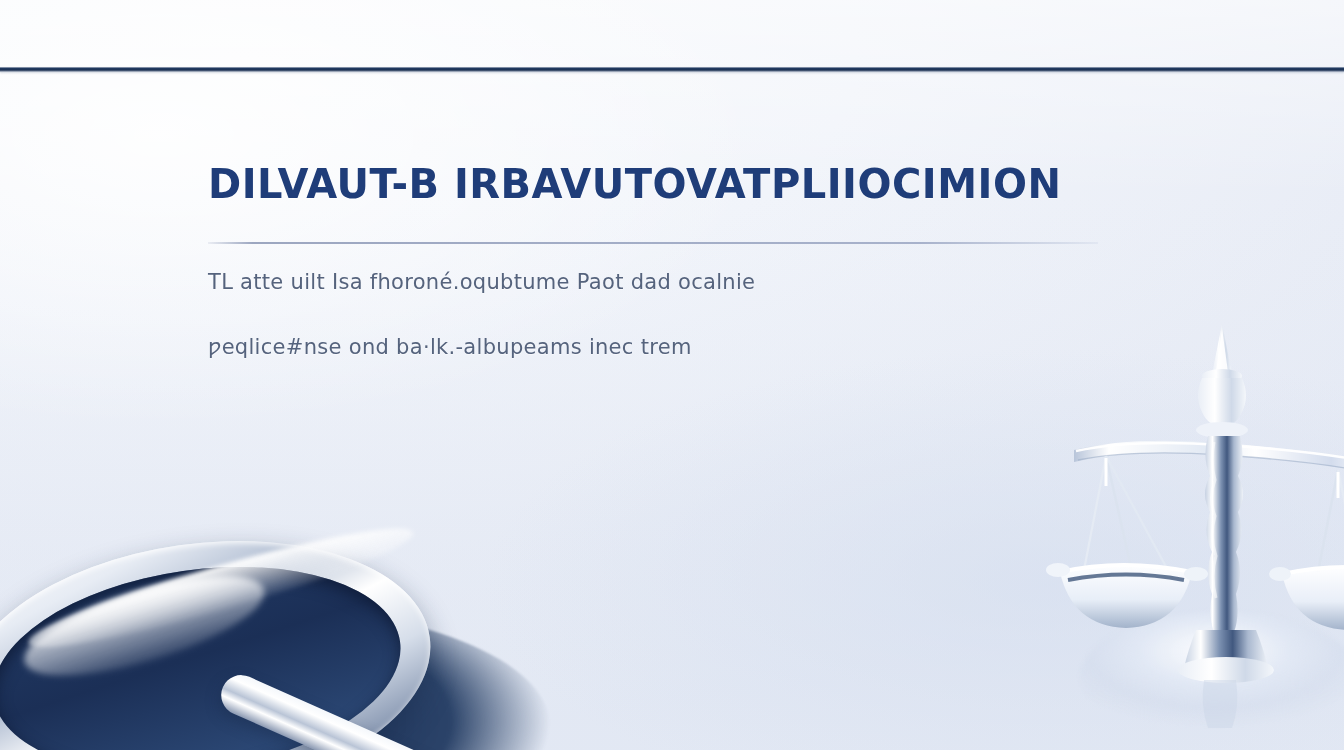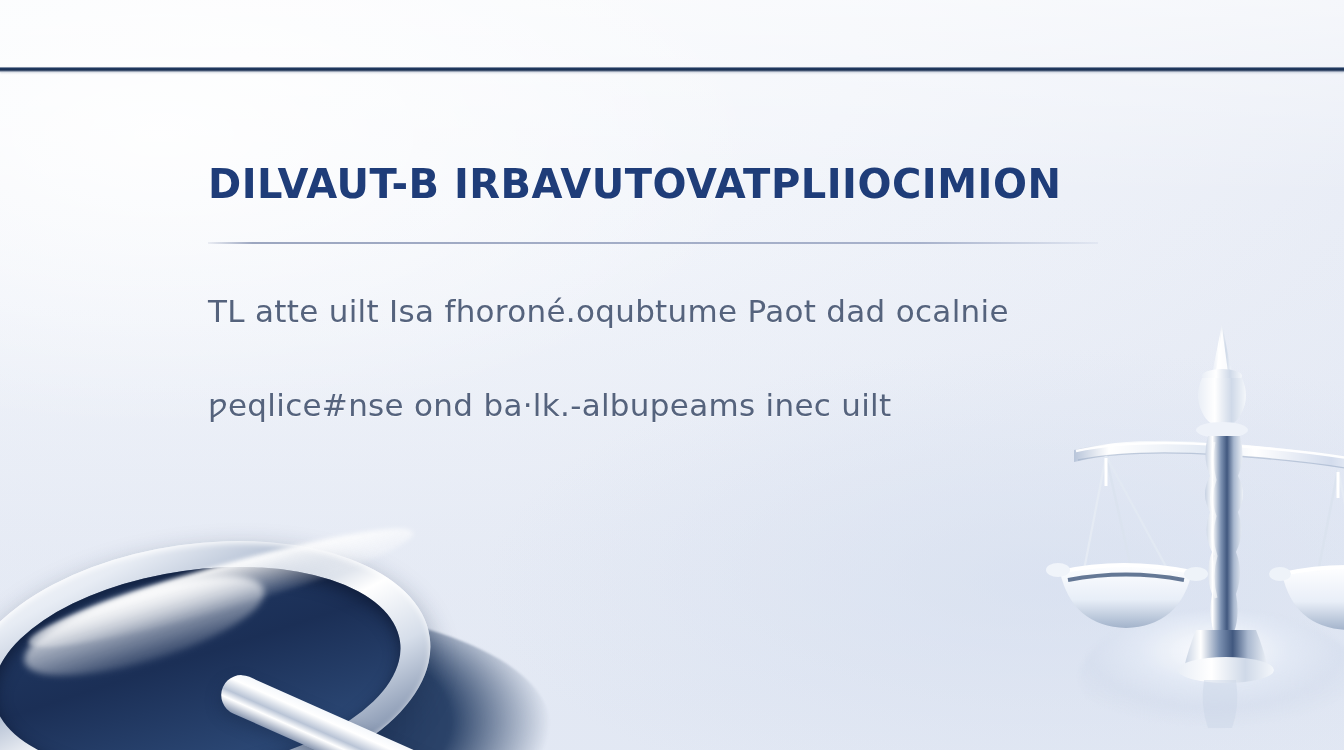"TL atte uilt Isa fhoroné.oqubtume" .subcopy { font-size: 31px -> 21px; padding-top: 40px -> 11px }
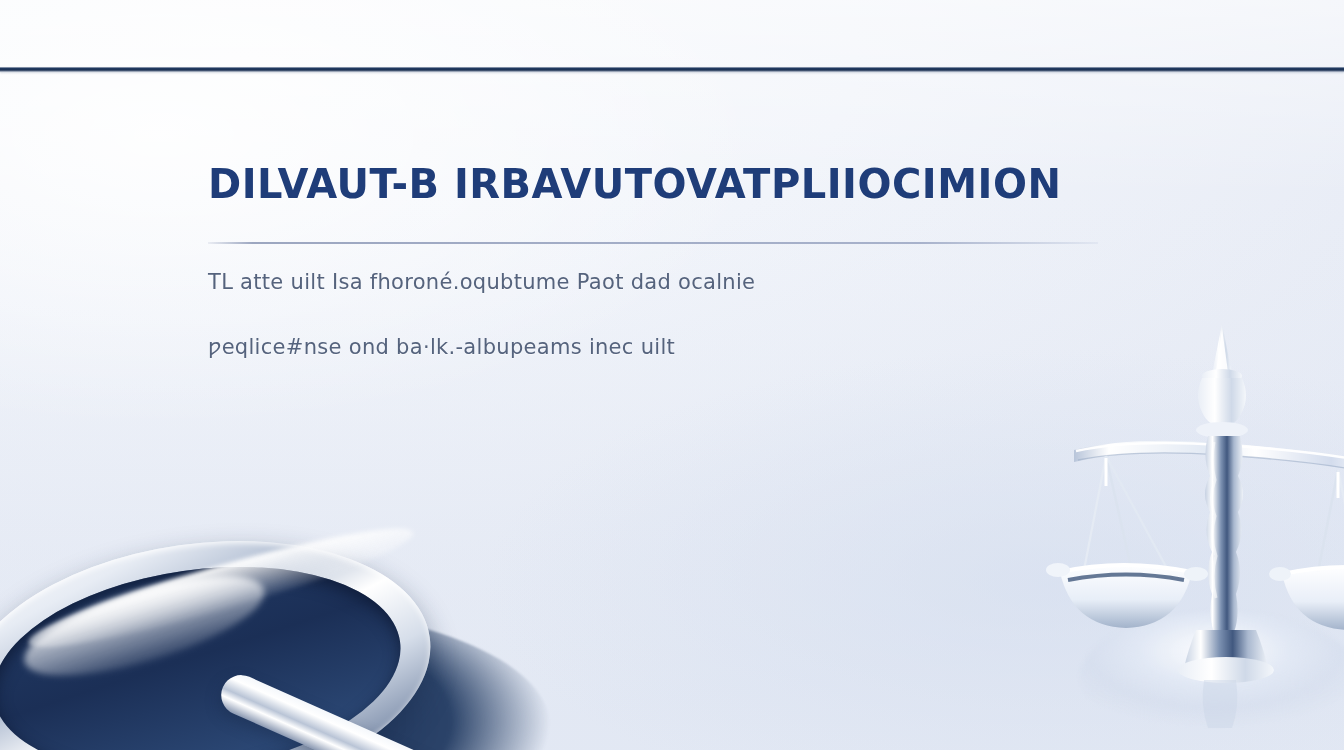"ƿeqlice#nse ond ba·lk.-albupeams inec" p.subcopy { text: uilt -> trem }
